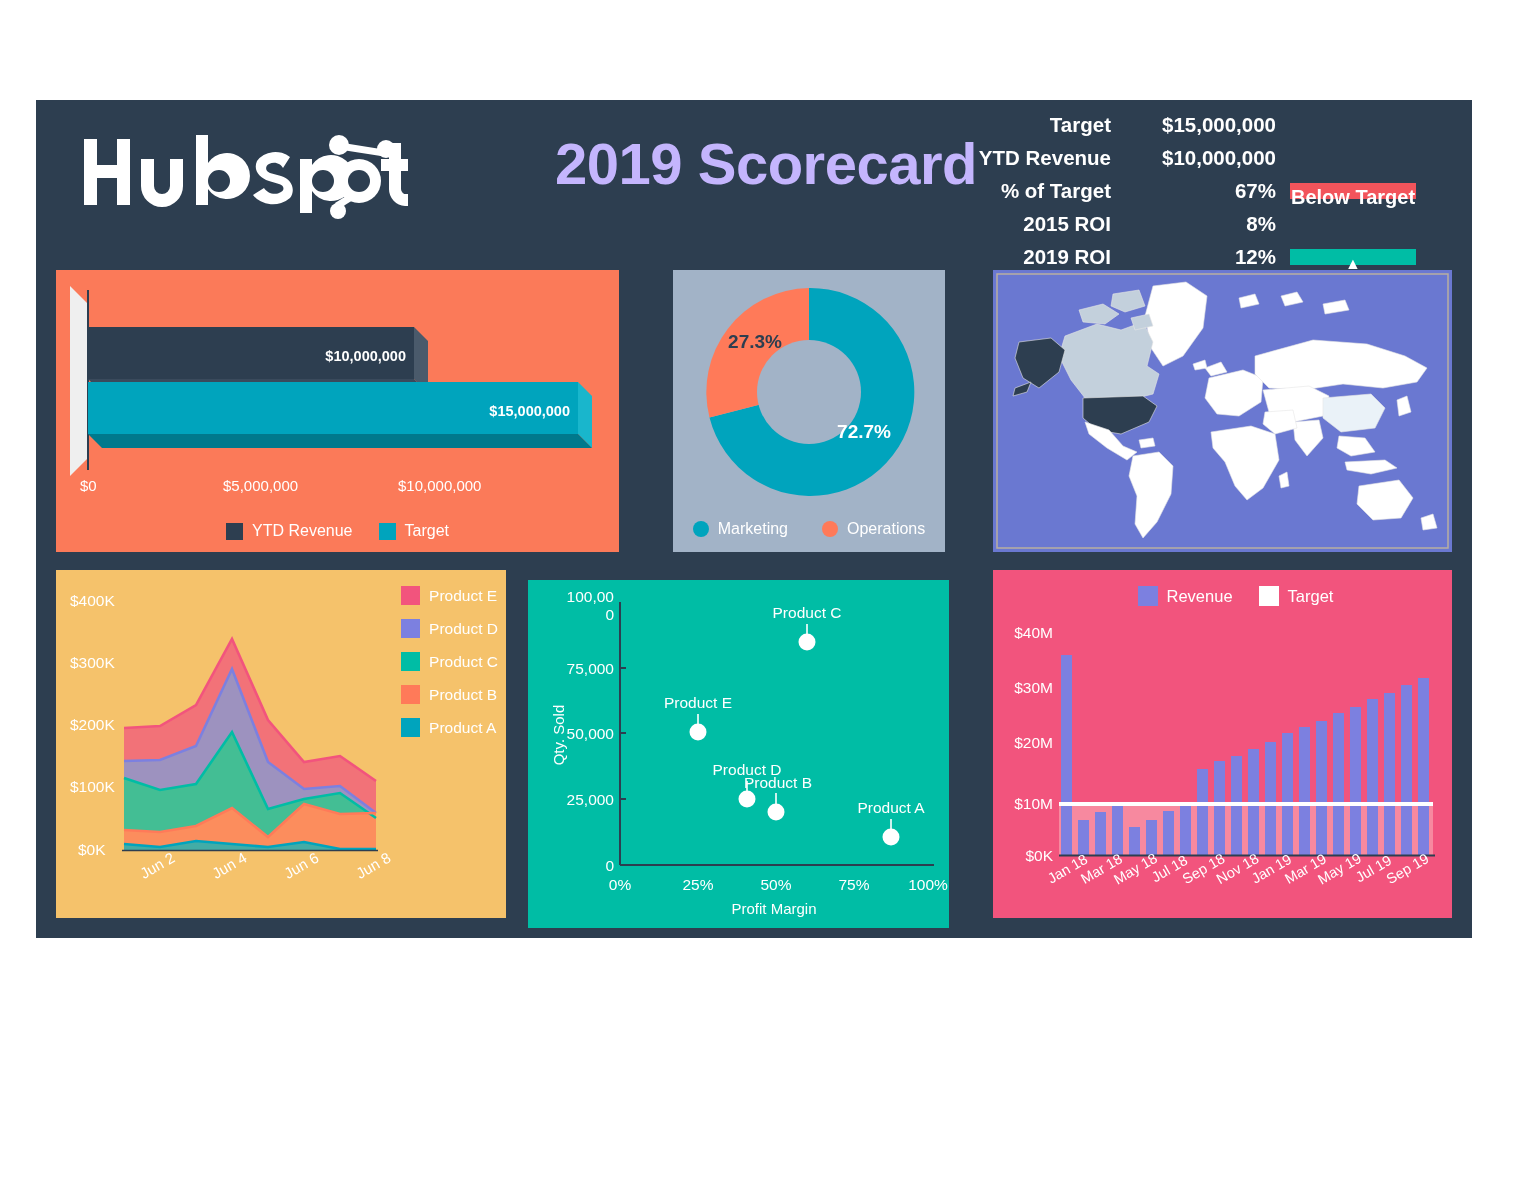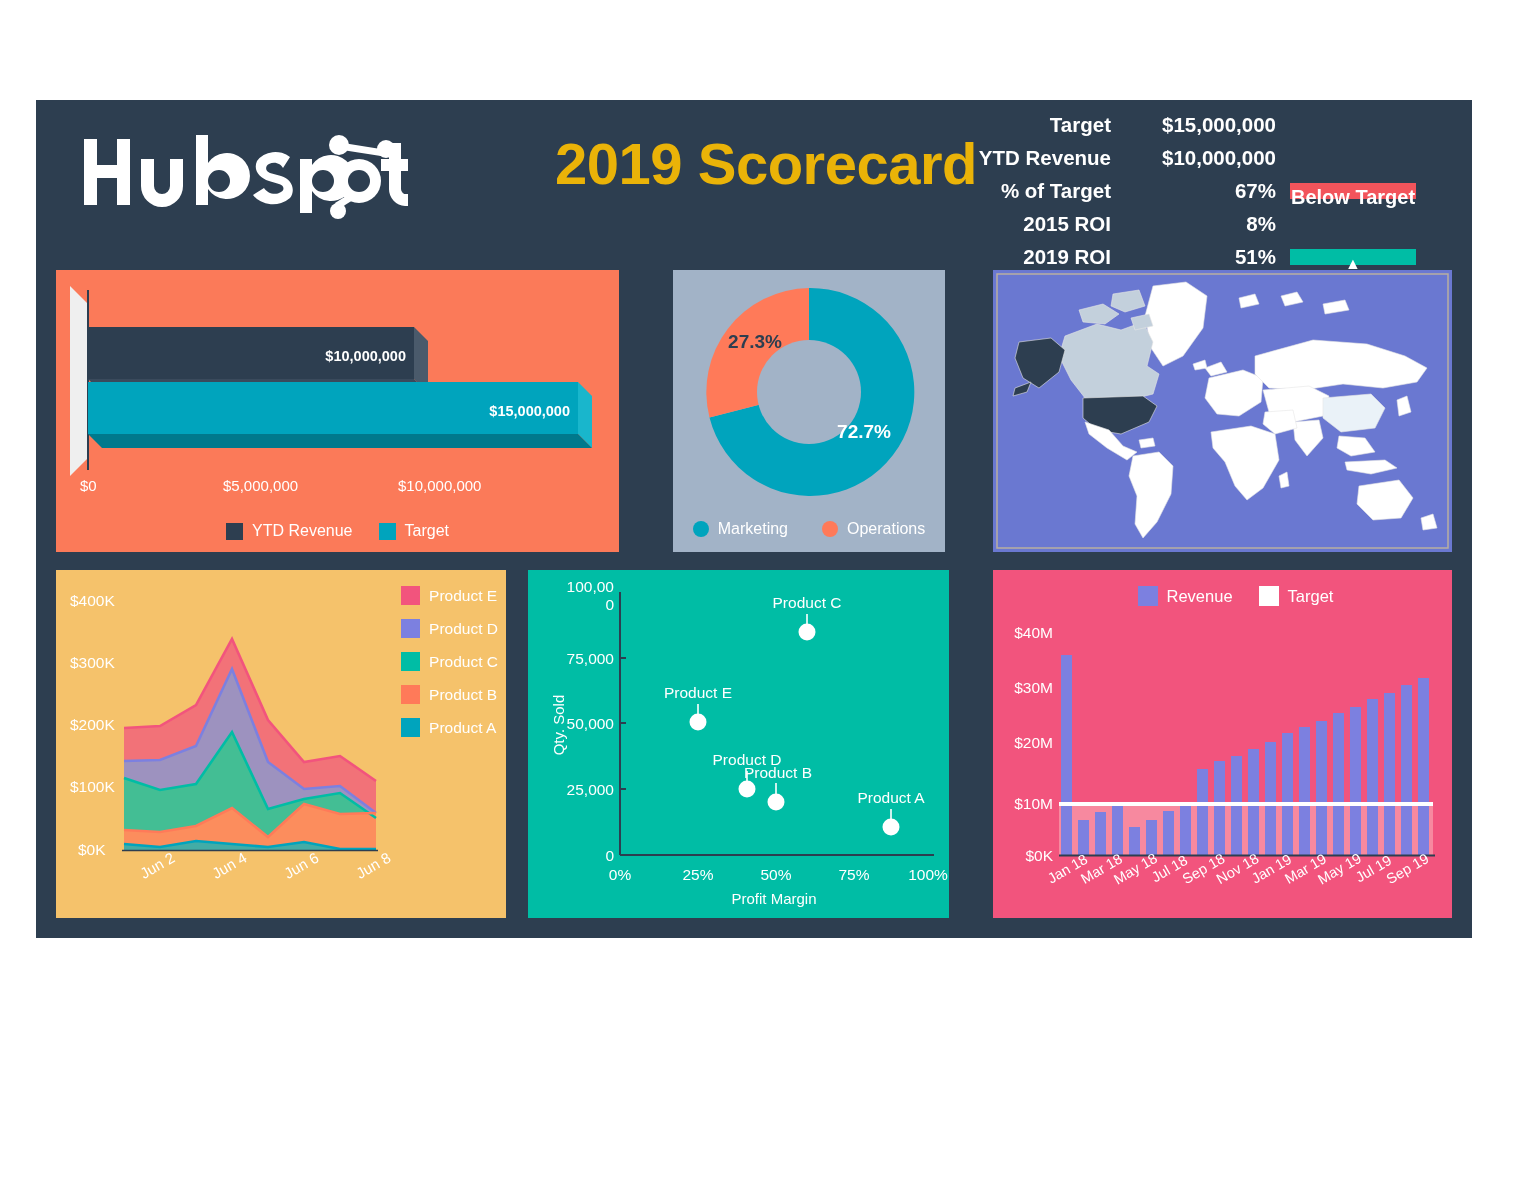"2019 Scorecard" .dash-title { color: #eab308 -> #c4b5fd }
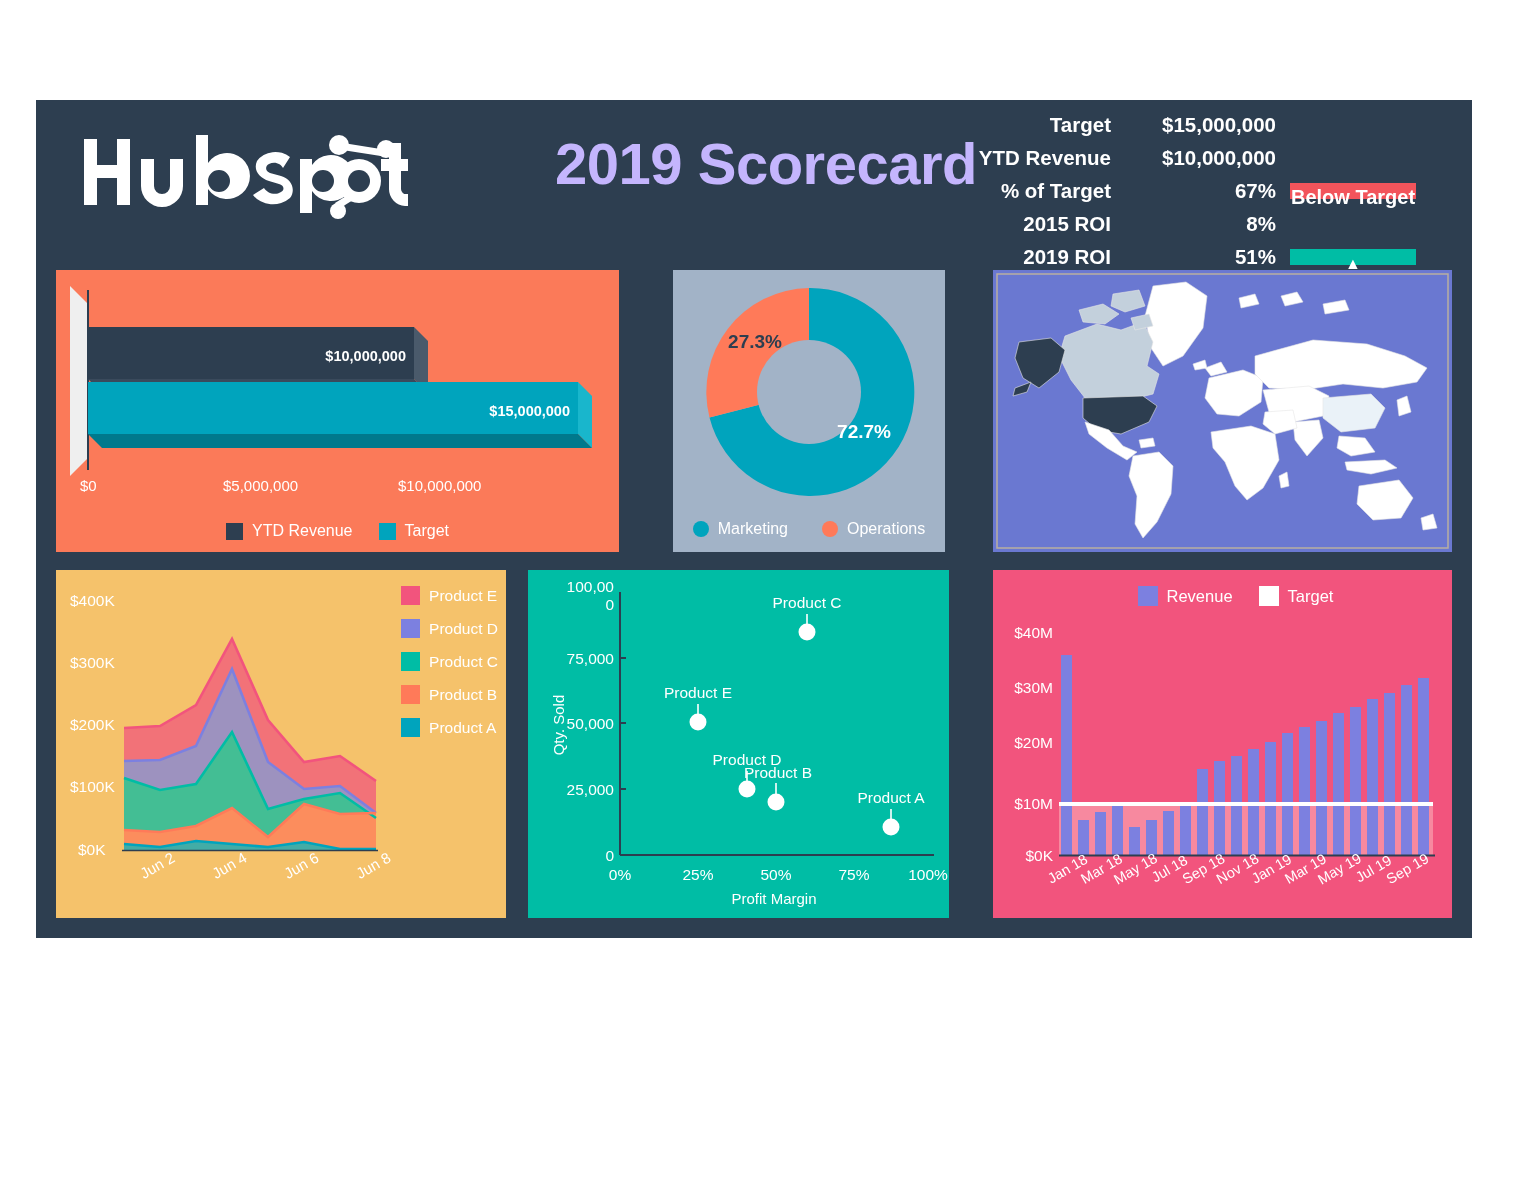"51%" td.kpi-value { text: 51% -> 12% }
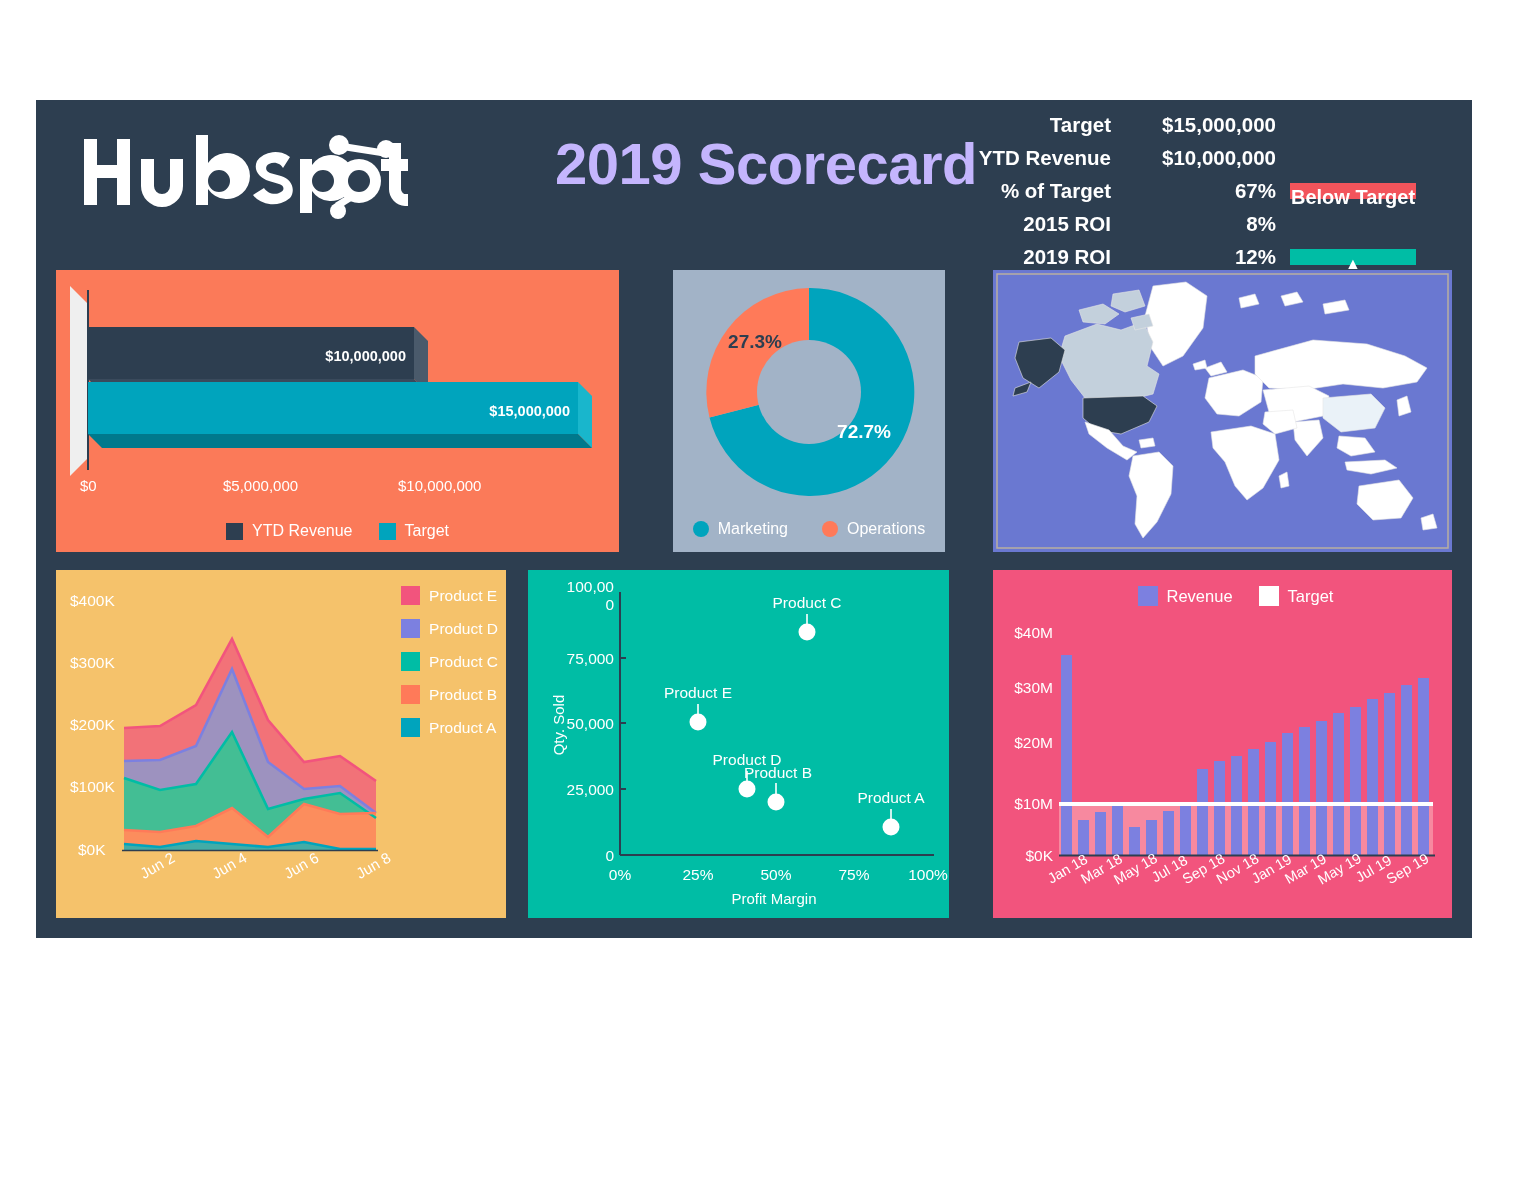"100,00" #panel-scatter { top: 470px -> 480px }
